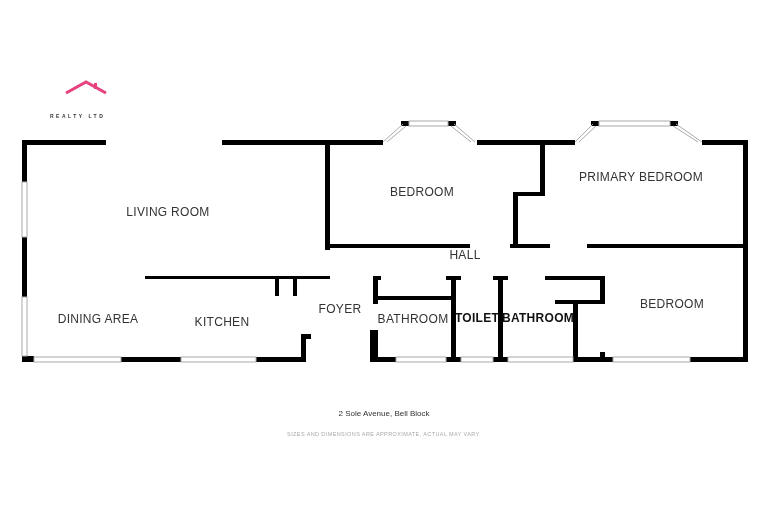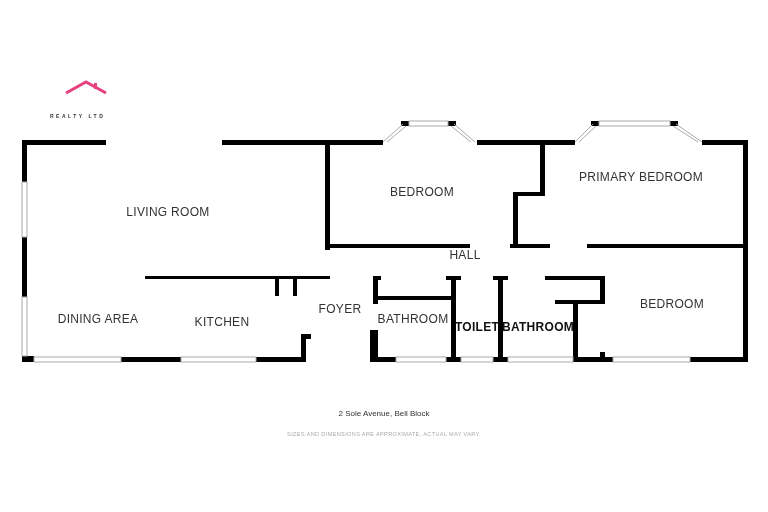"TOILET" .lbl.b { margin-top: 9px -> none }
